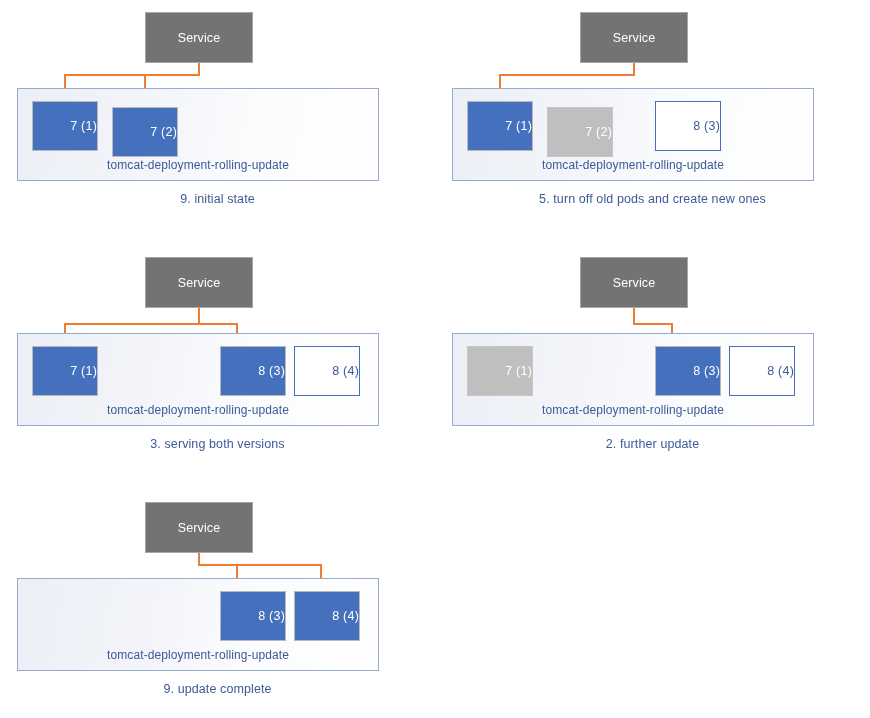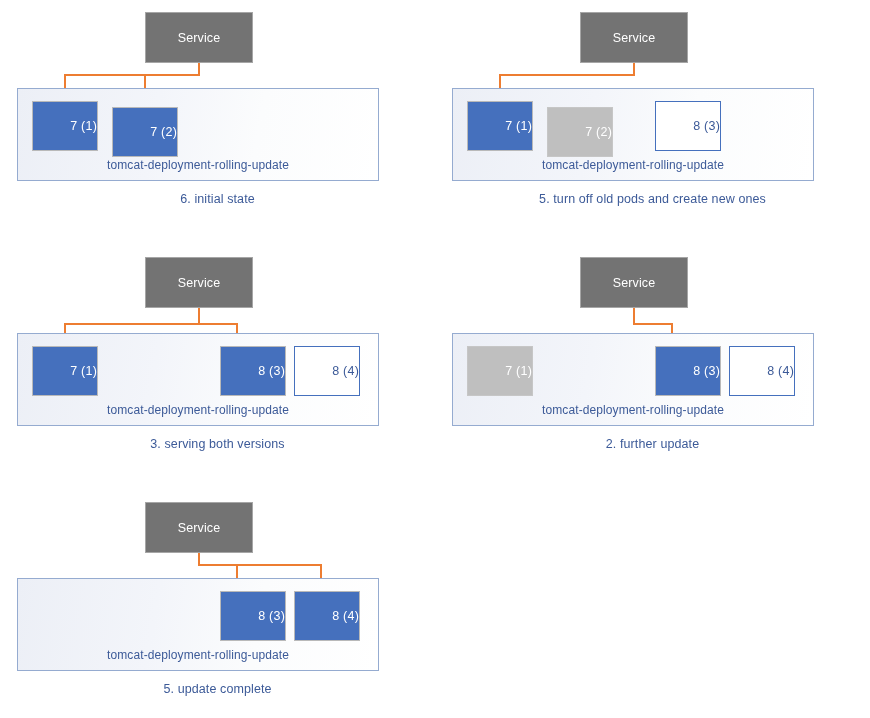"6. initial state" div.caption { text: 6 -> 9 }
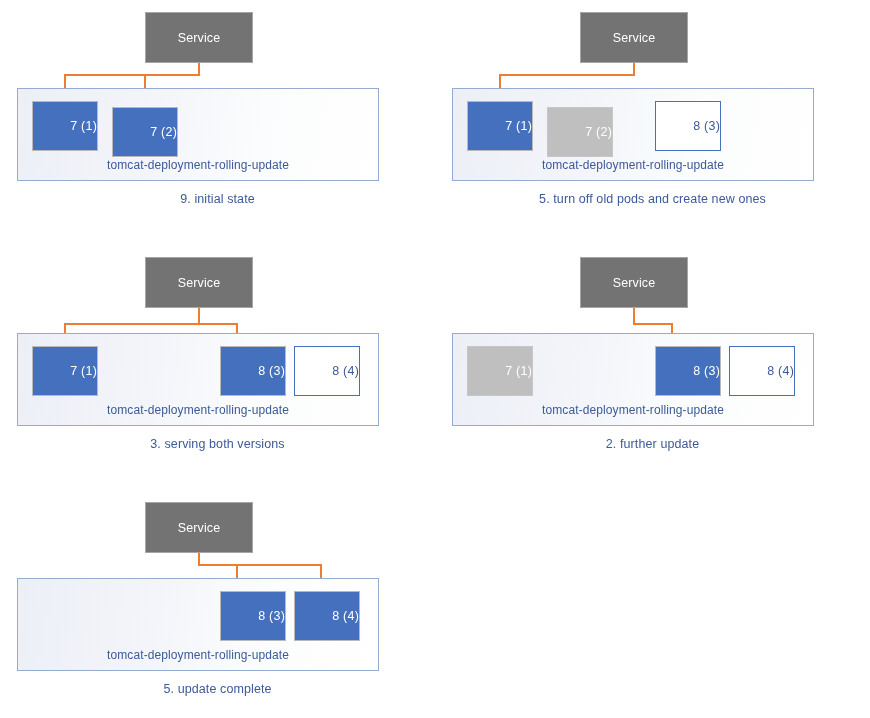"5. update complete" div.caption { text: 5 -> 9 }
